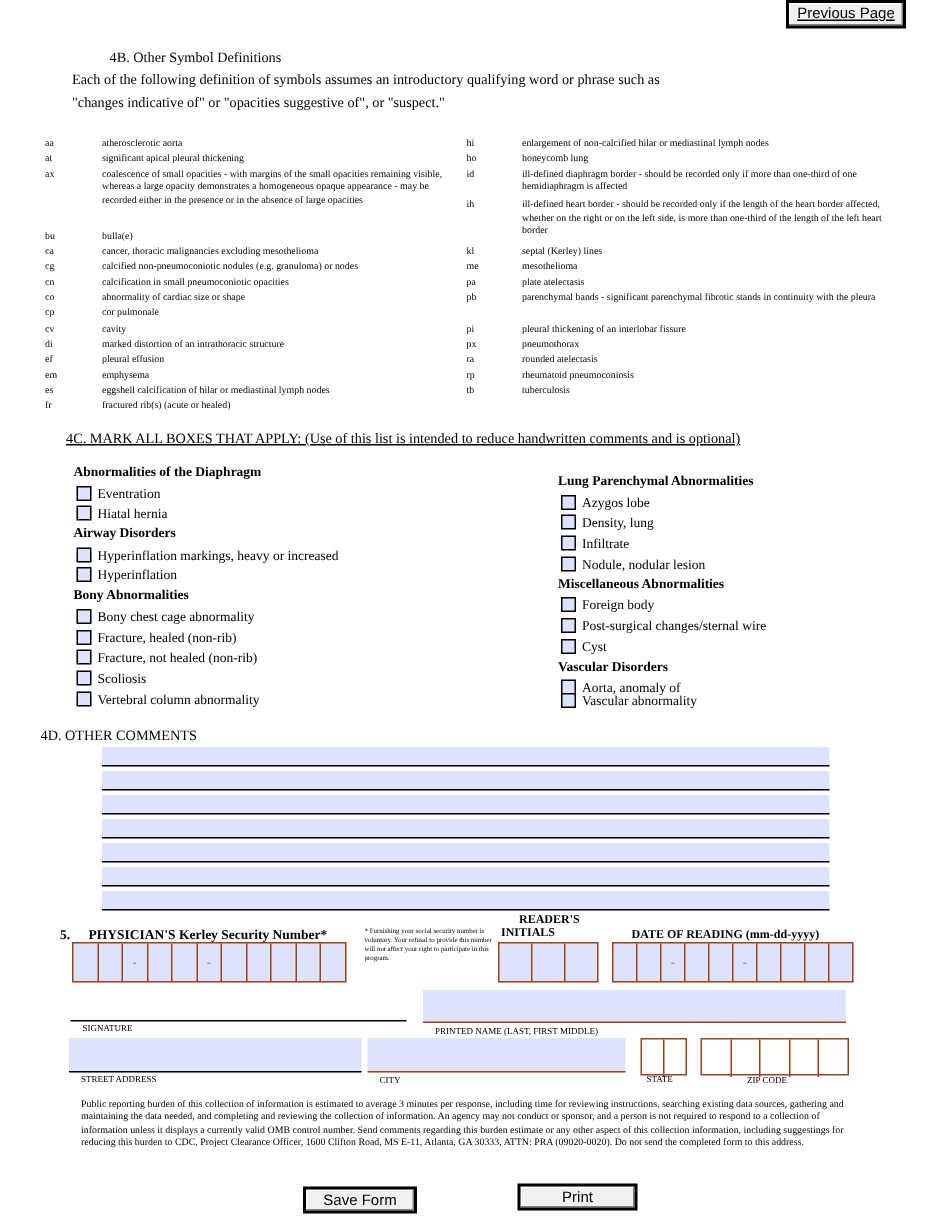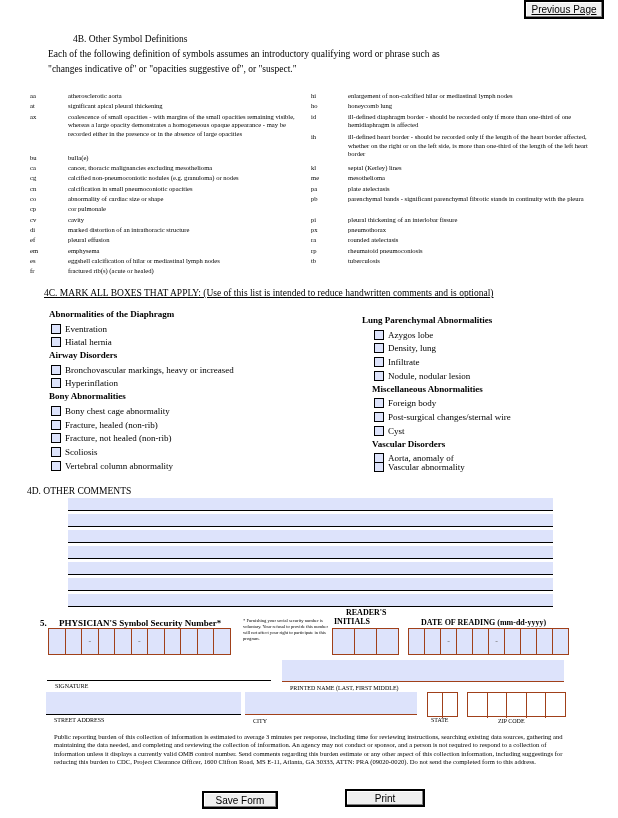"Lung Parenchymal Abnormalities" div.cat { left: 362px -> 372px }
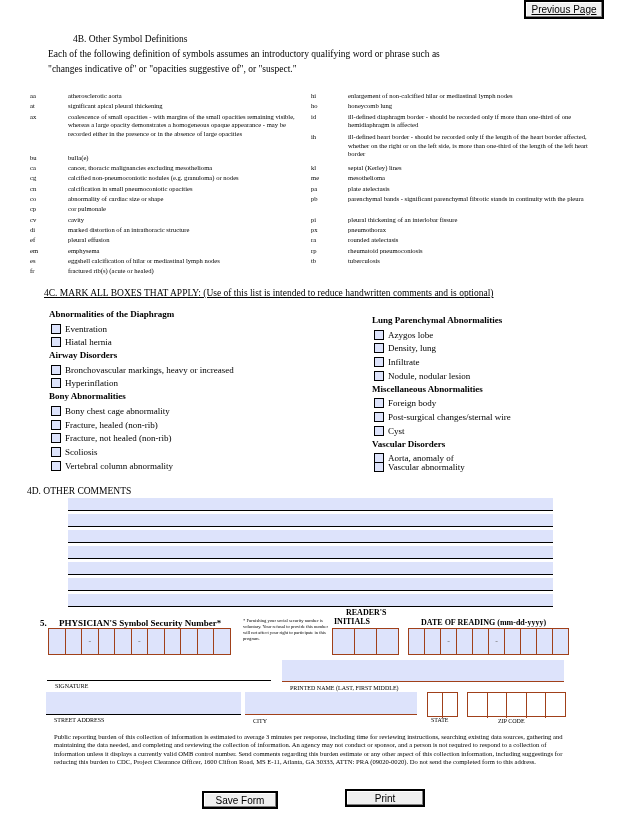"Bronchovascular markings, heavy or" span { text: Bronchovascular -> Hyperinflation }
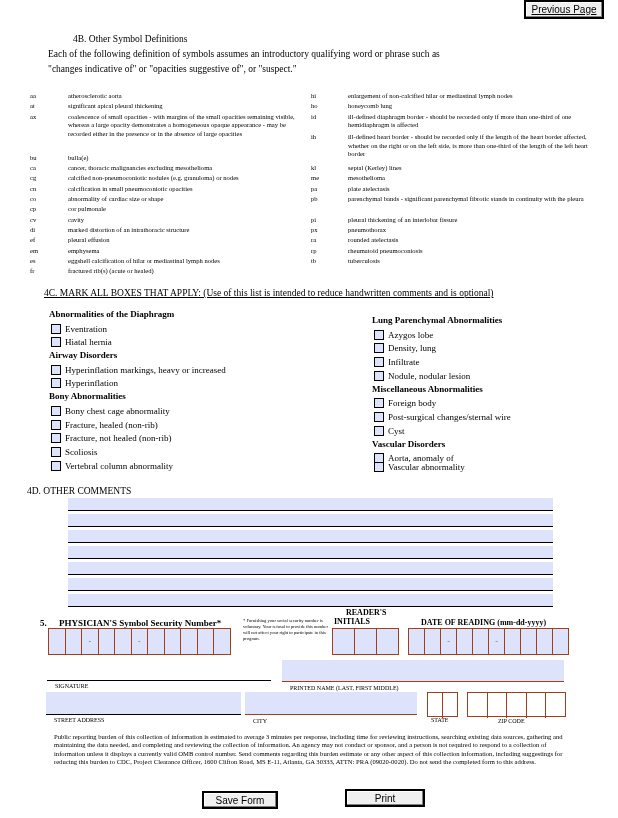"PHYSICIAN'S Symbol Security Number*" div.abs { text: Symbol -> Kerley }
